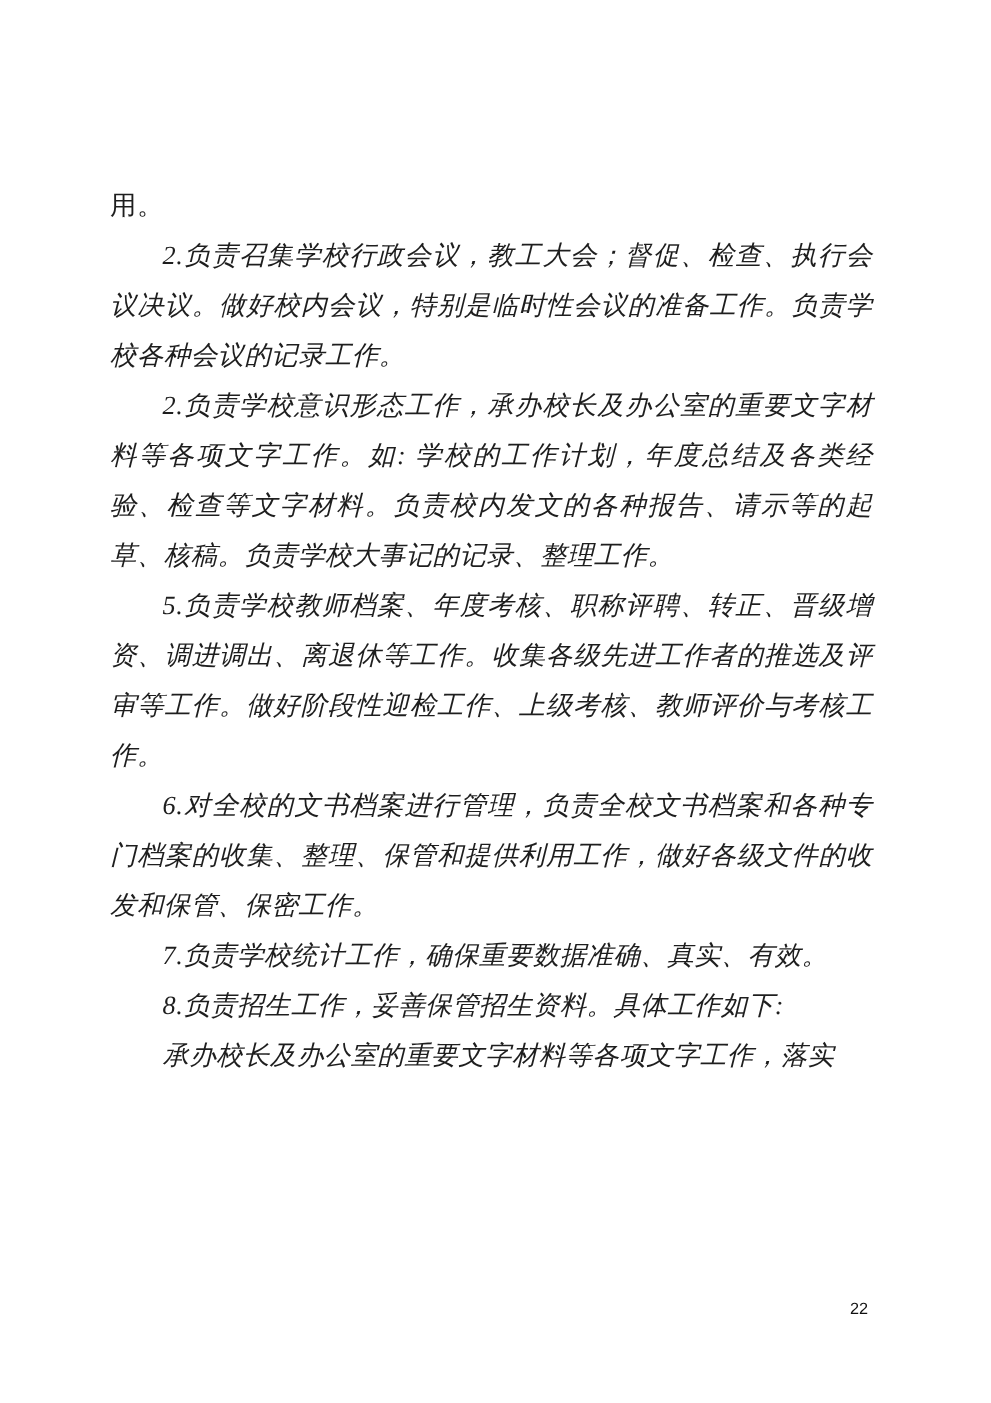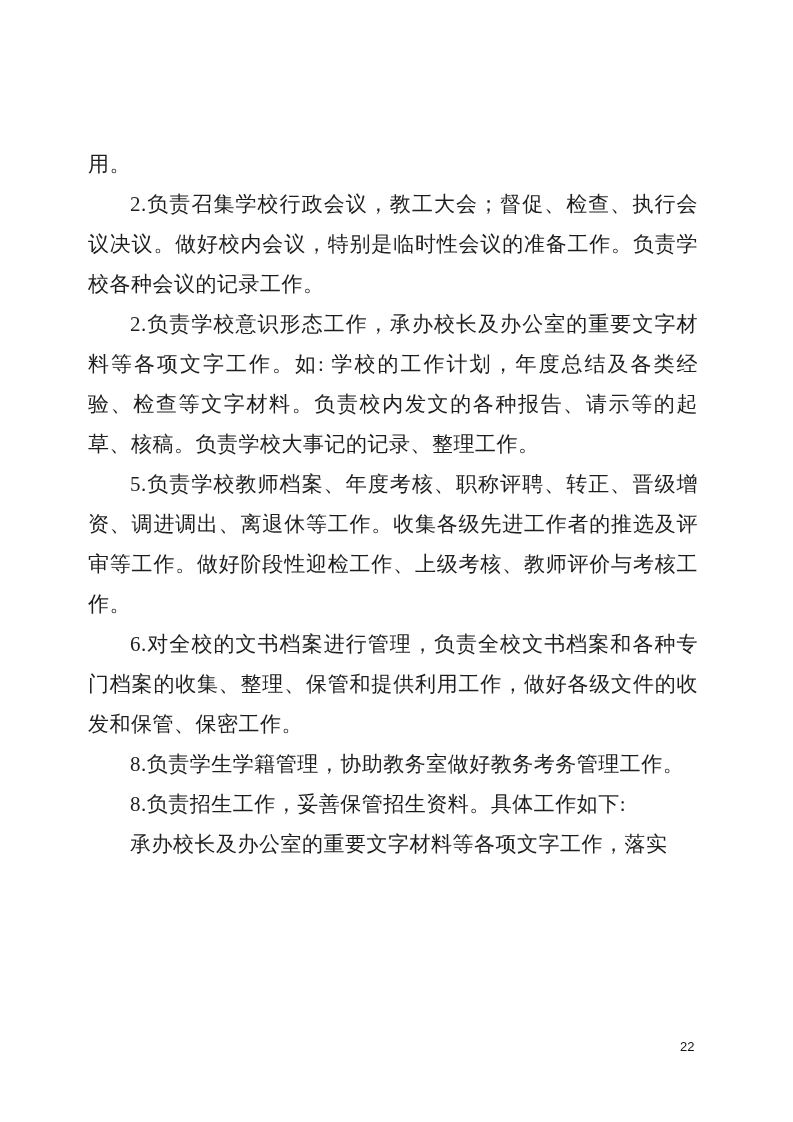"2.负责召集学校行政会议，教工大会；督促、检查、执行会议决议。做好校内会议，特别" .doc-body p.indent { font-style: none -> italic }
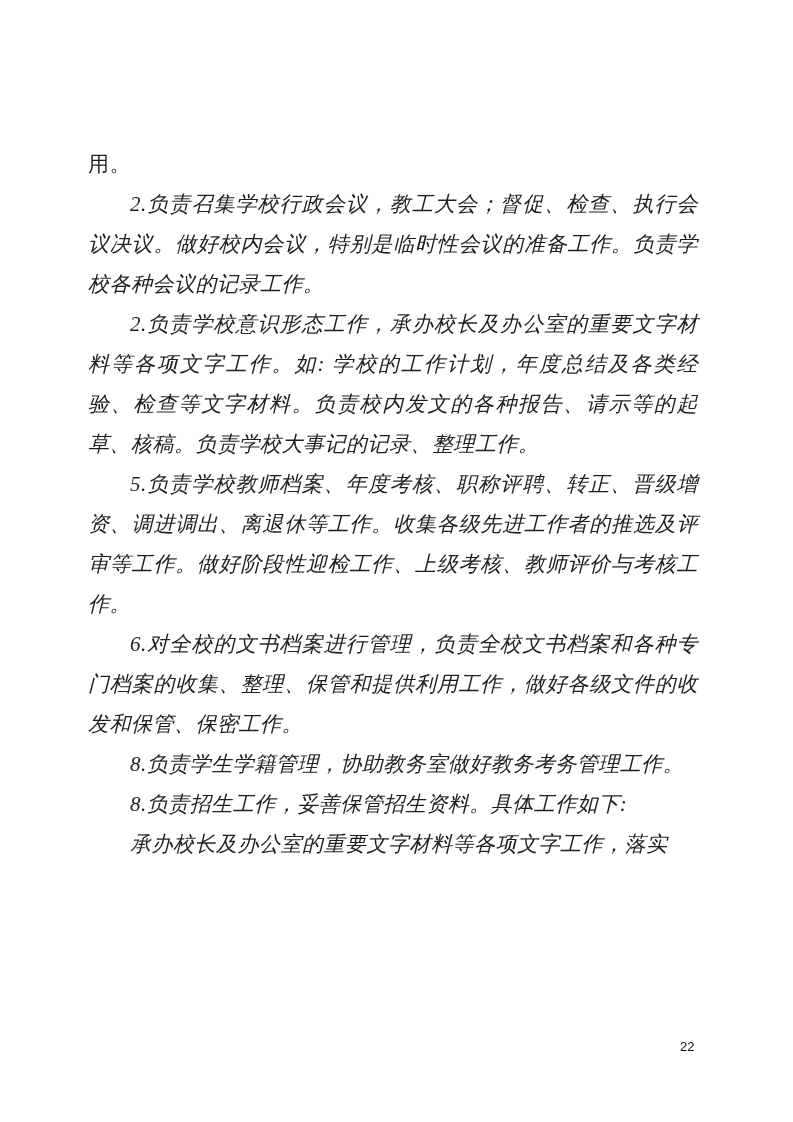"7.负责学校统计工作，确保重要数据准确、真实、有效。" p.indent { html: none -> <p>7.负责学校统计工作，确保重要数据准确、真实、有效。</p> }
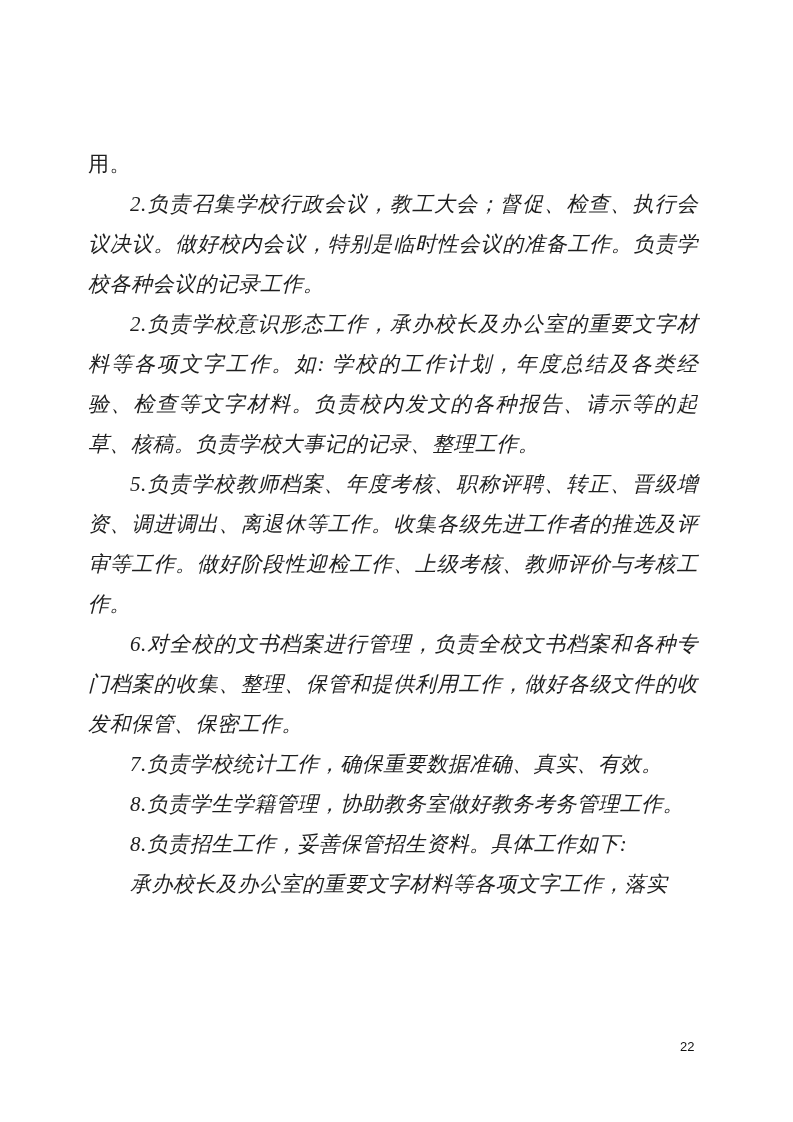"8.负责学生学籍管理，协助教务室做好教务考务管理工作。" p.indent { html: <p>8.负责学生学籍管理，协助教务室做好教务考务管理工作。</p> -> none }
